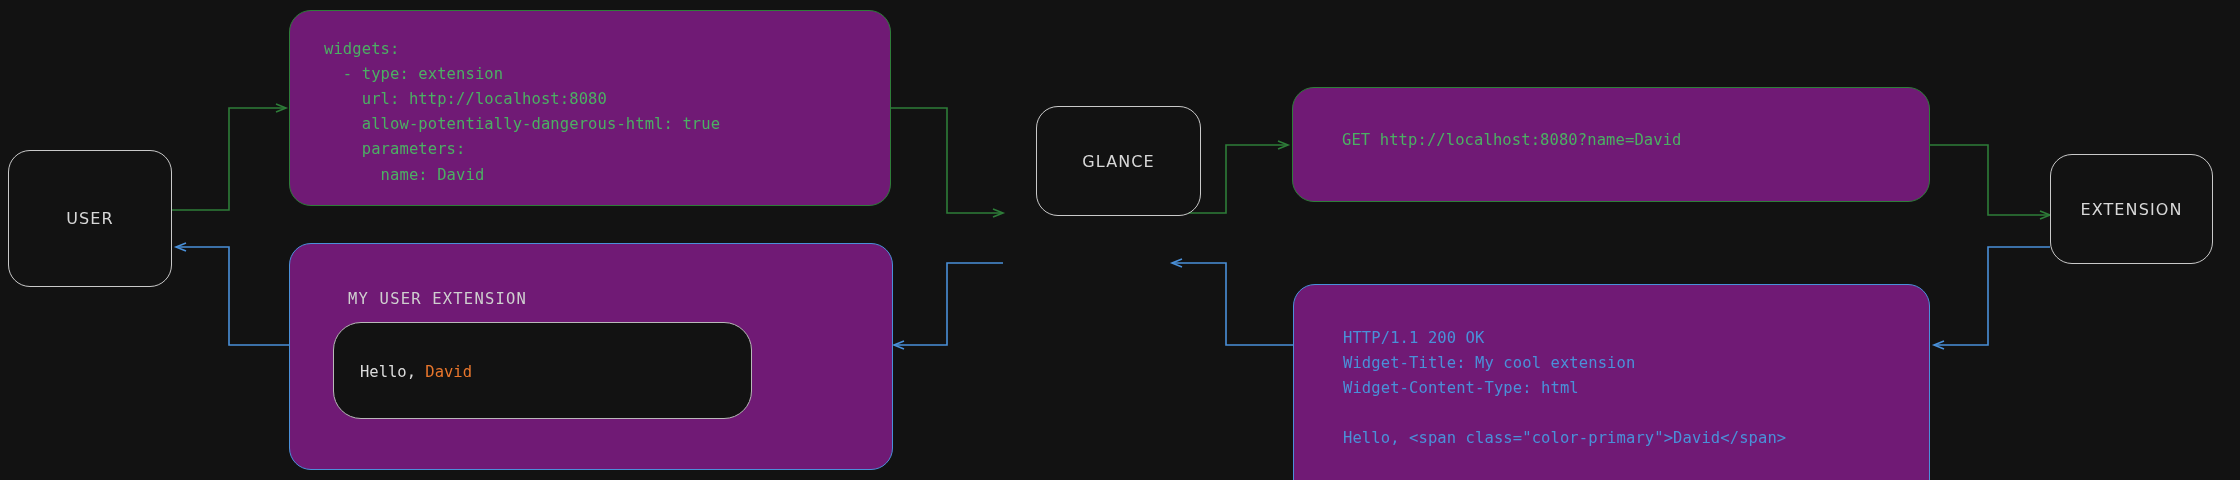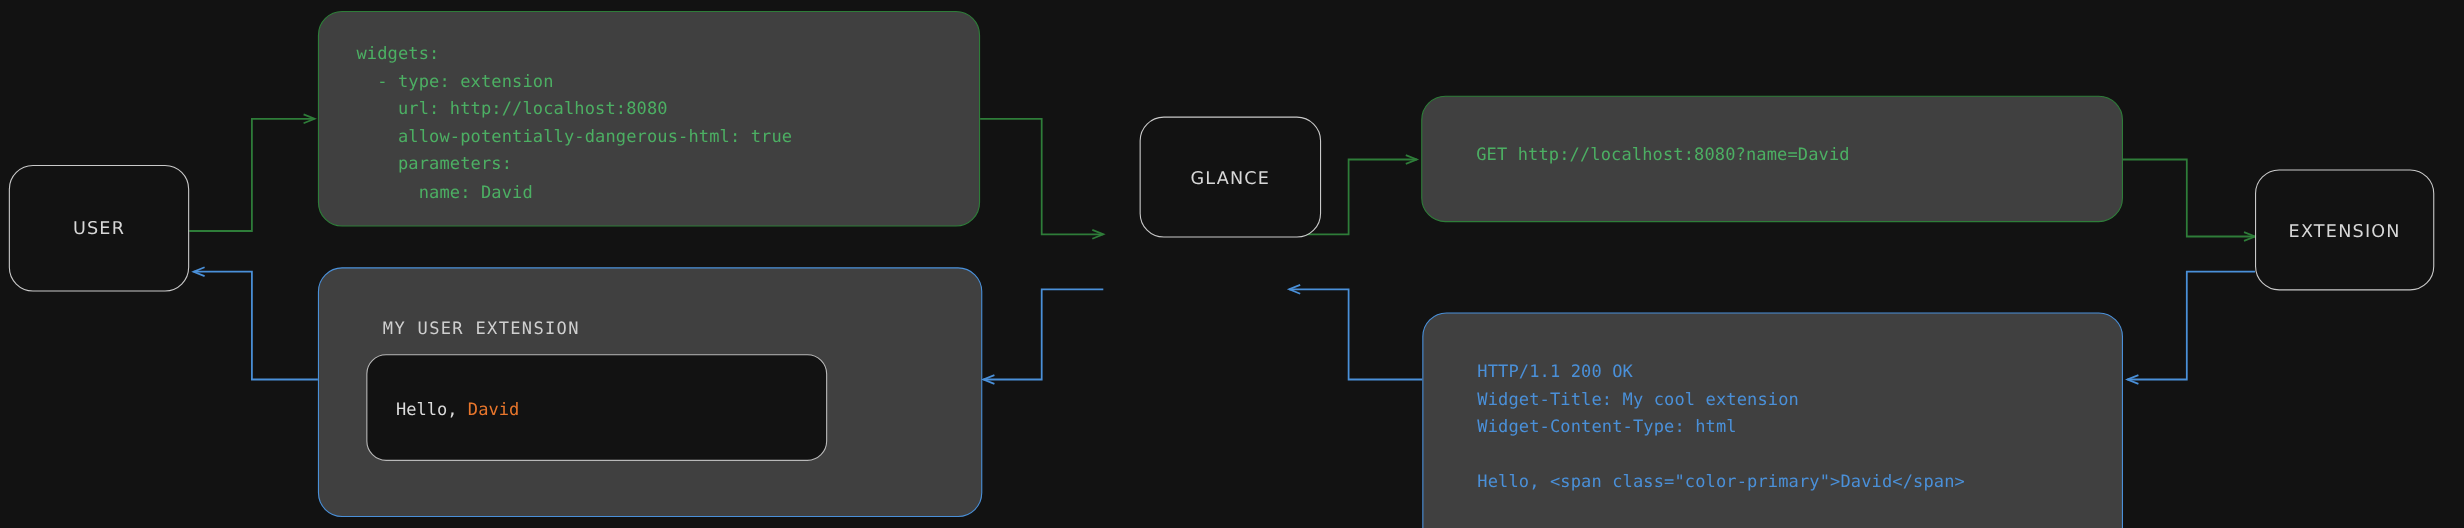"widgets:" .msgbox { background: #404040 -> #701a75 }
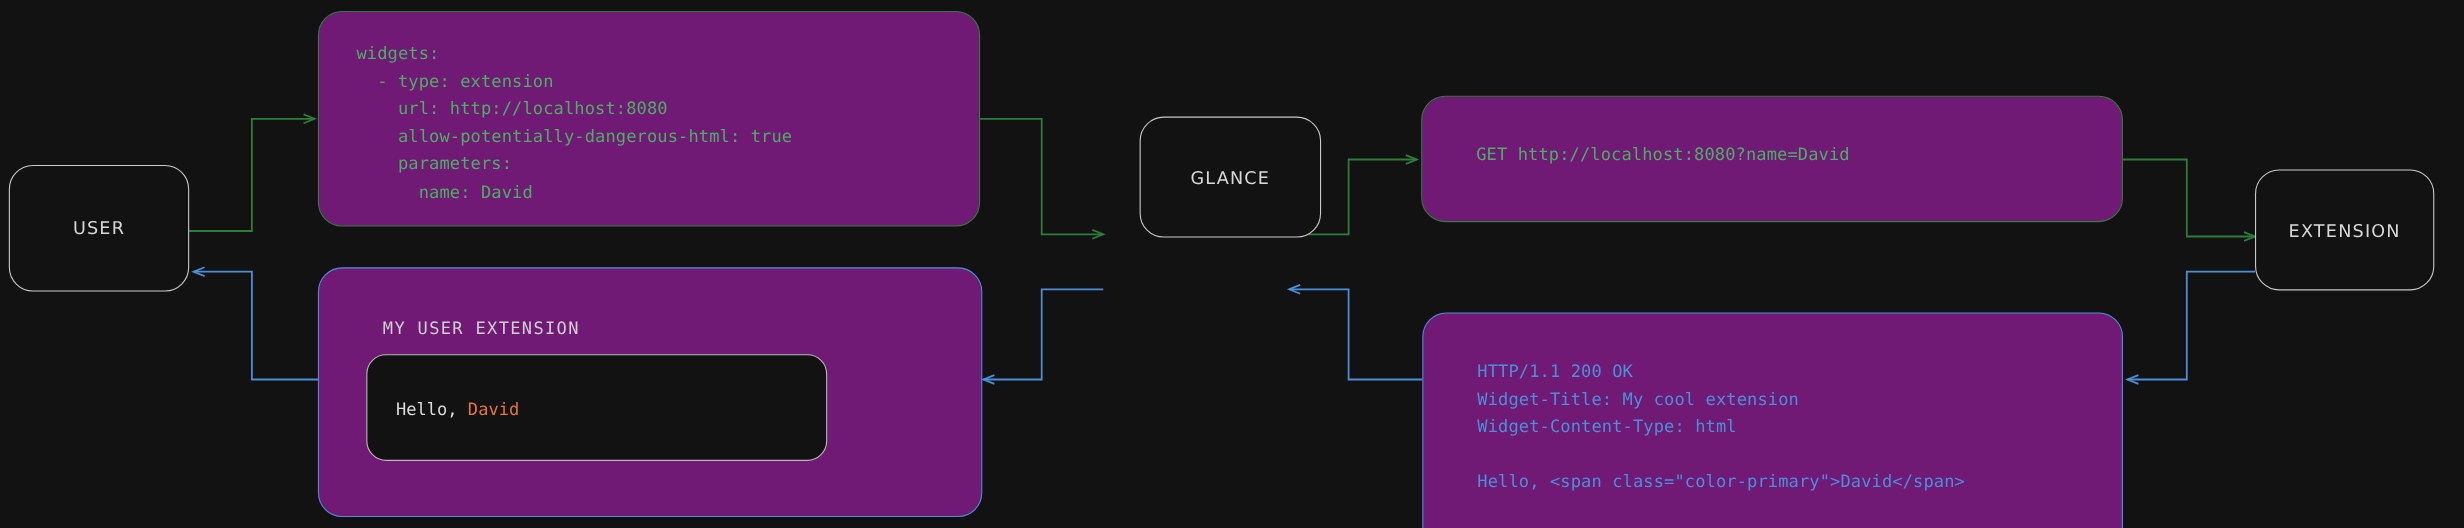"USER" div.node { height: 115px -> 137px }
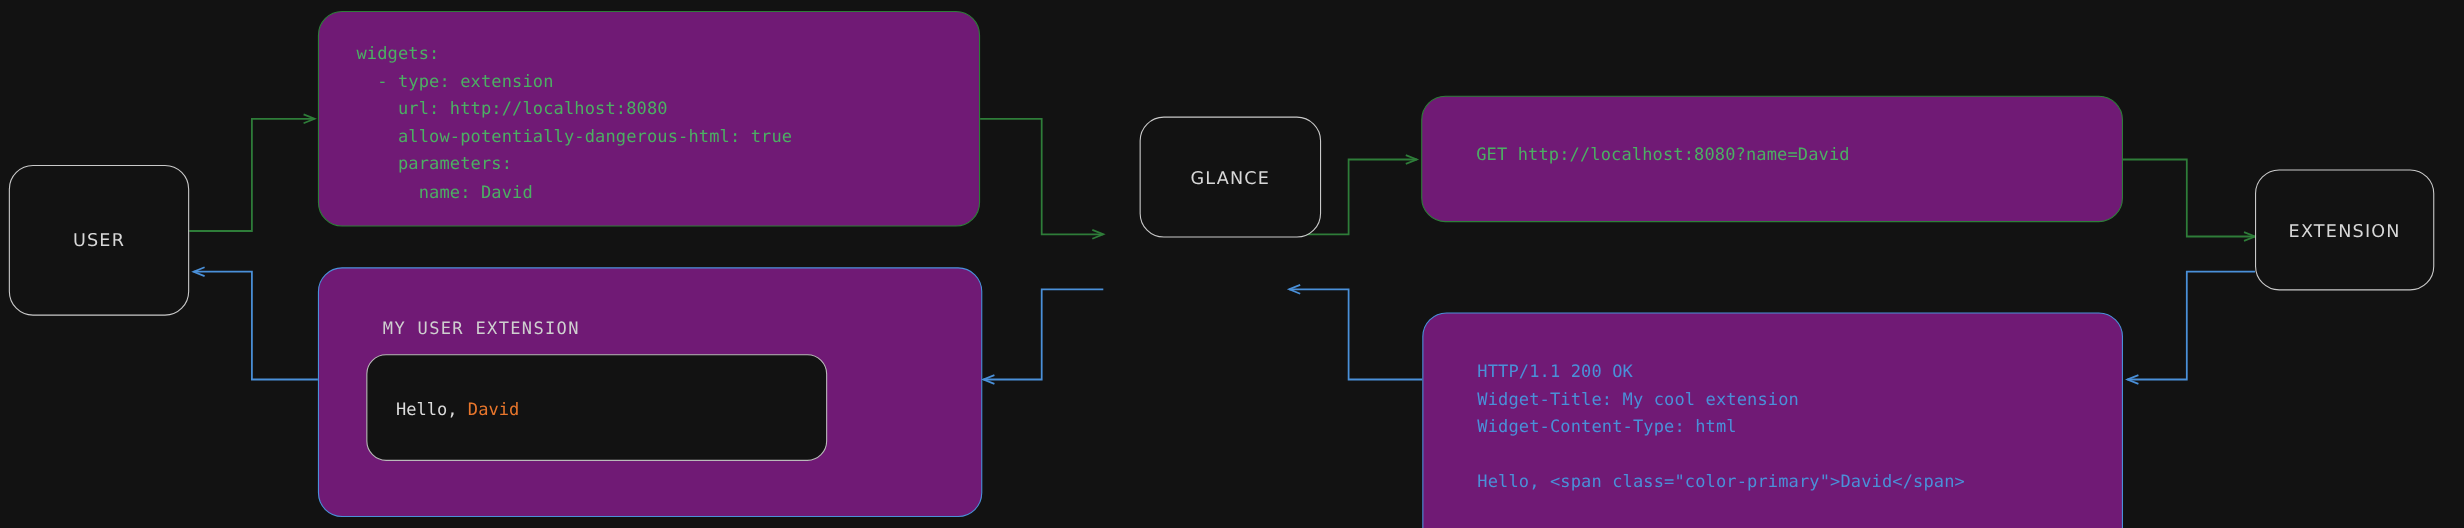"Hello, David" .widget-card { border-radius: 18px -> 28px }
